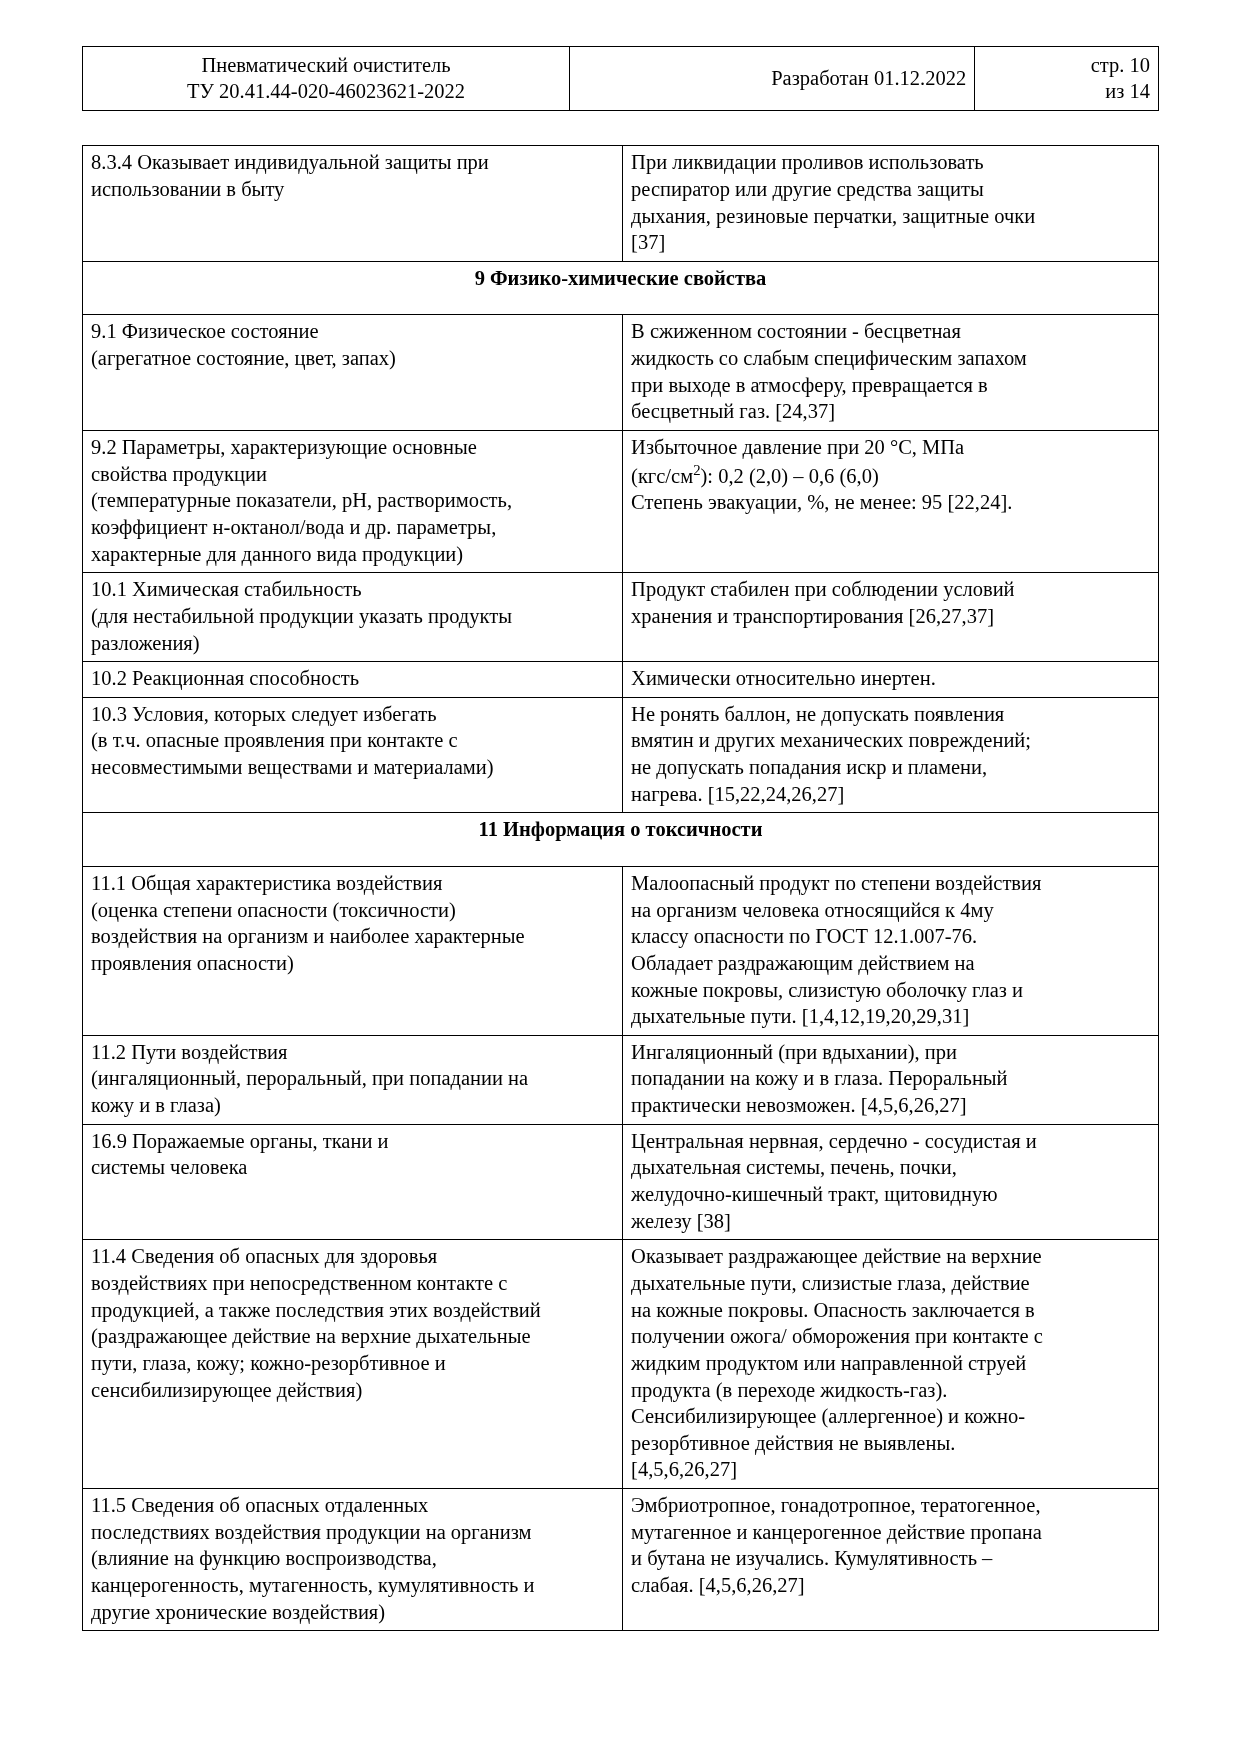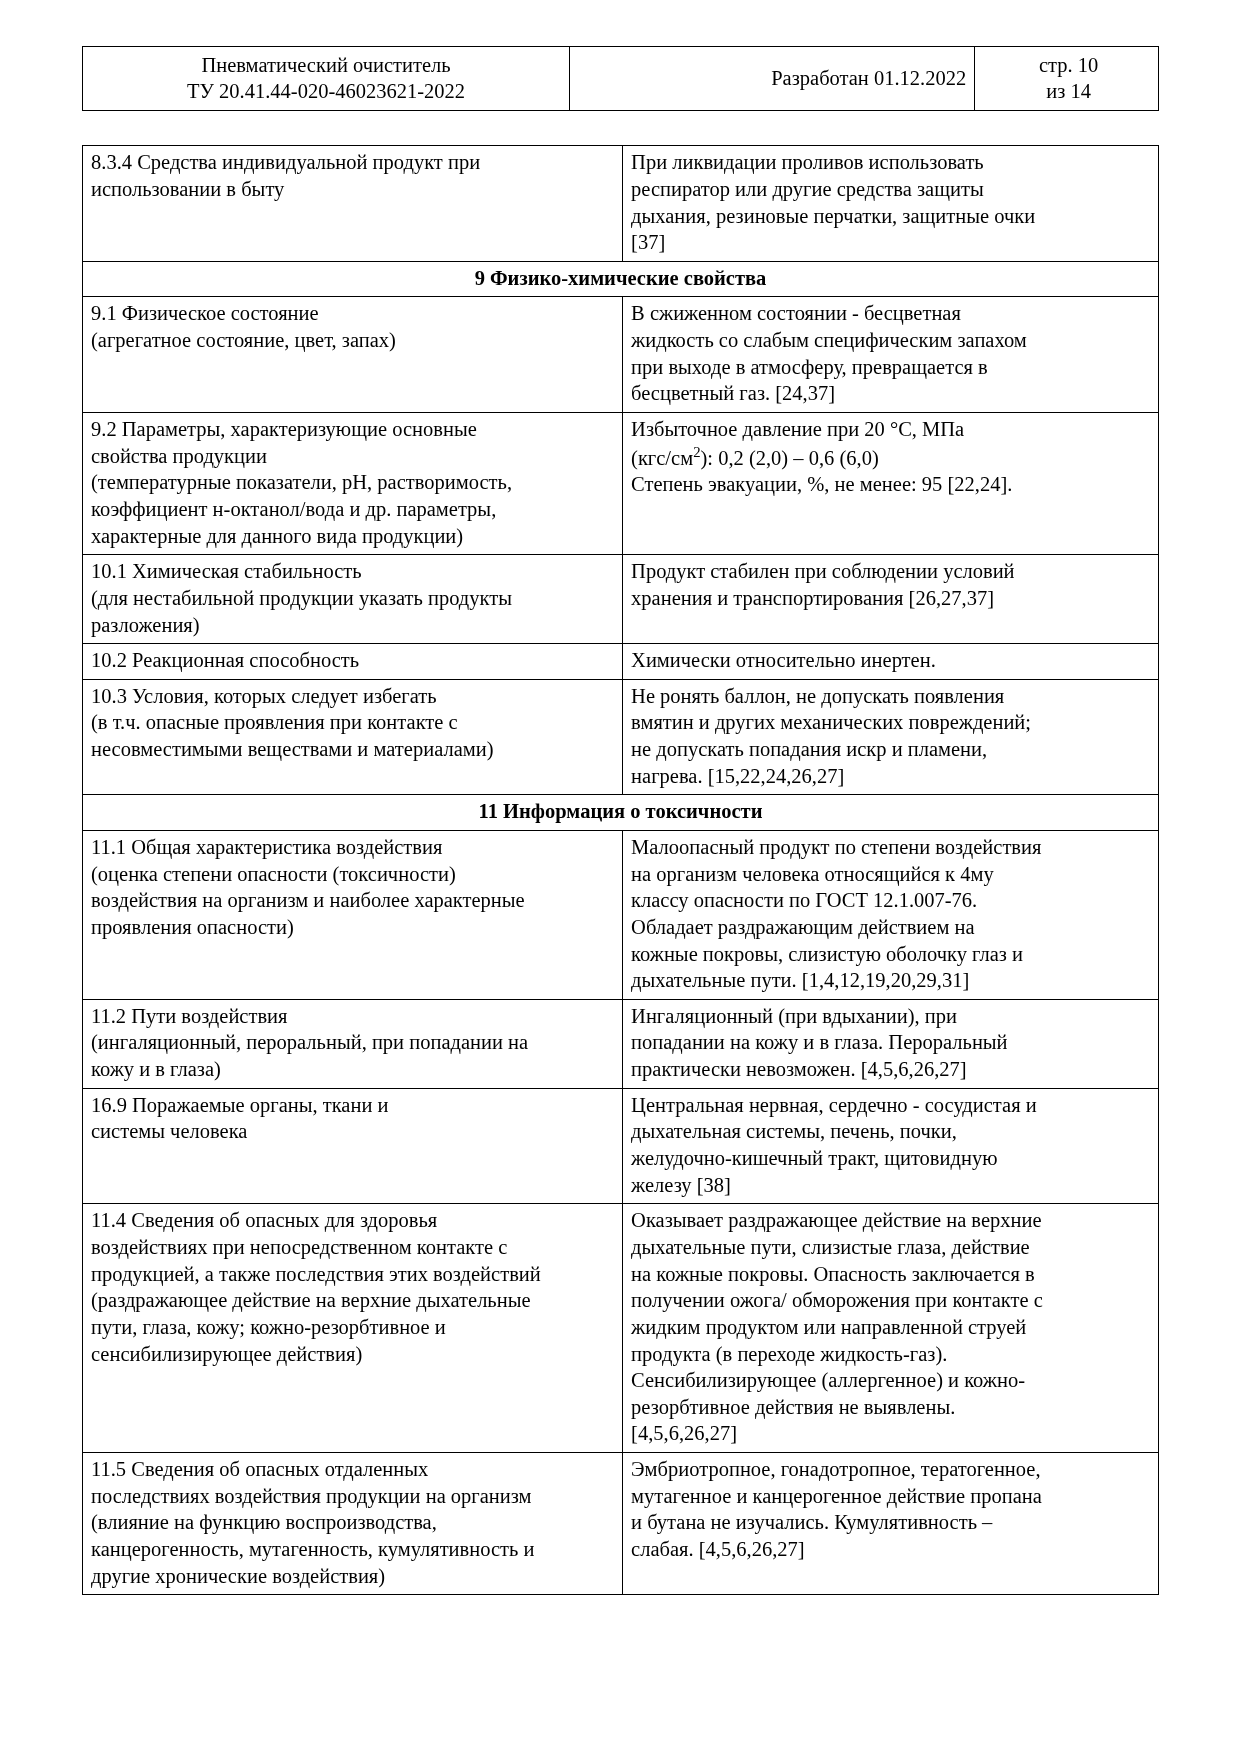"стр. 10" .hdr-right { text-align: center -> right }
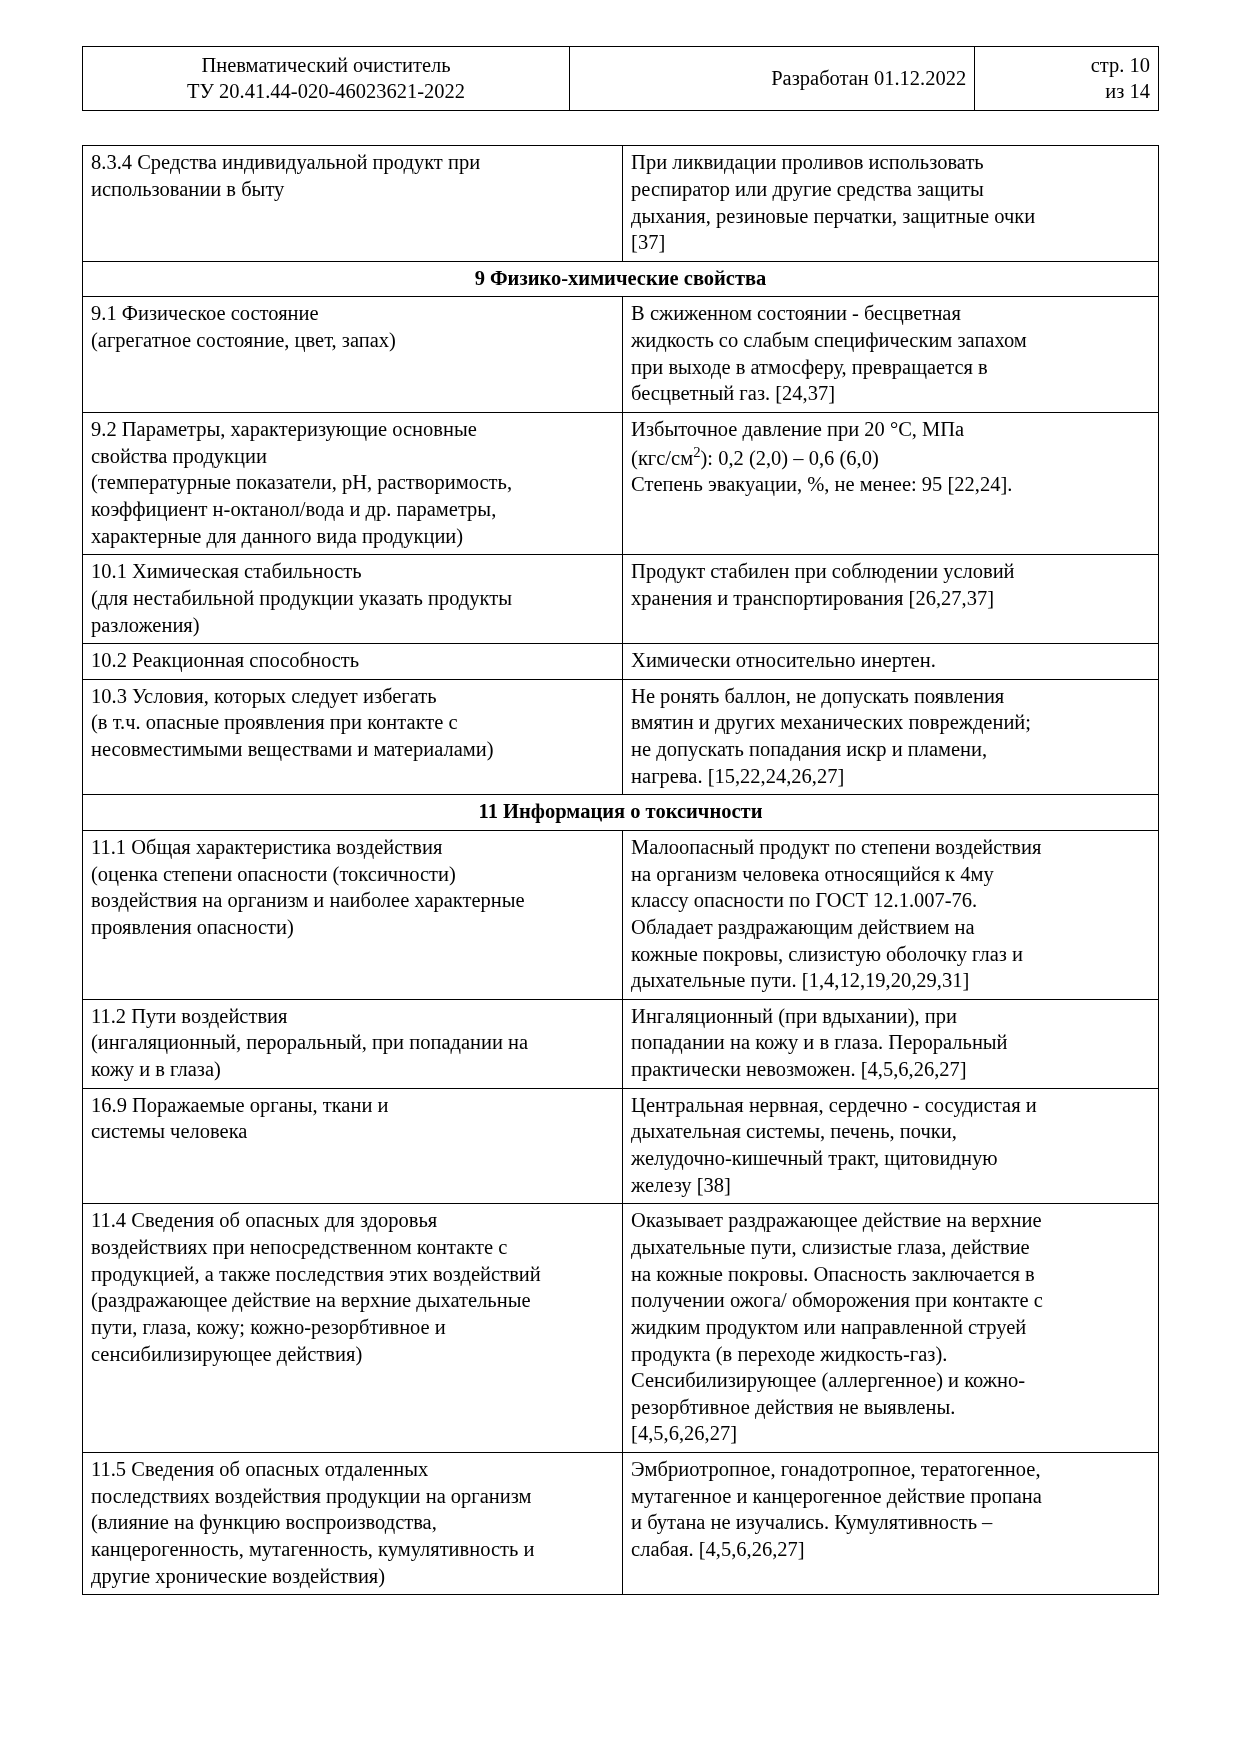"8.3.4 Средства индивидуальной продукт" span.line { text: Средства индивидуальной продукт -> Оказывает индивидуальной защиты }
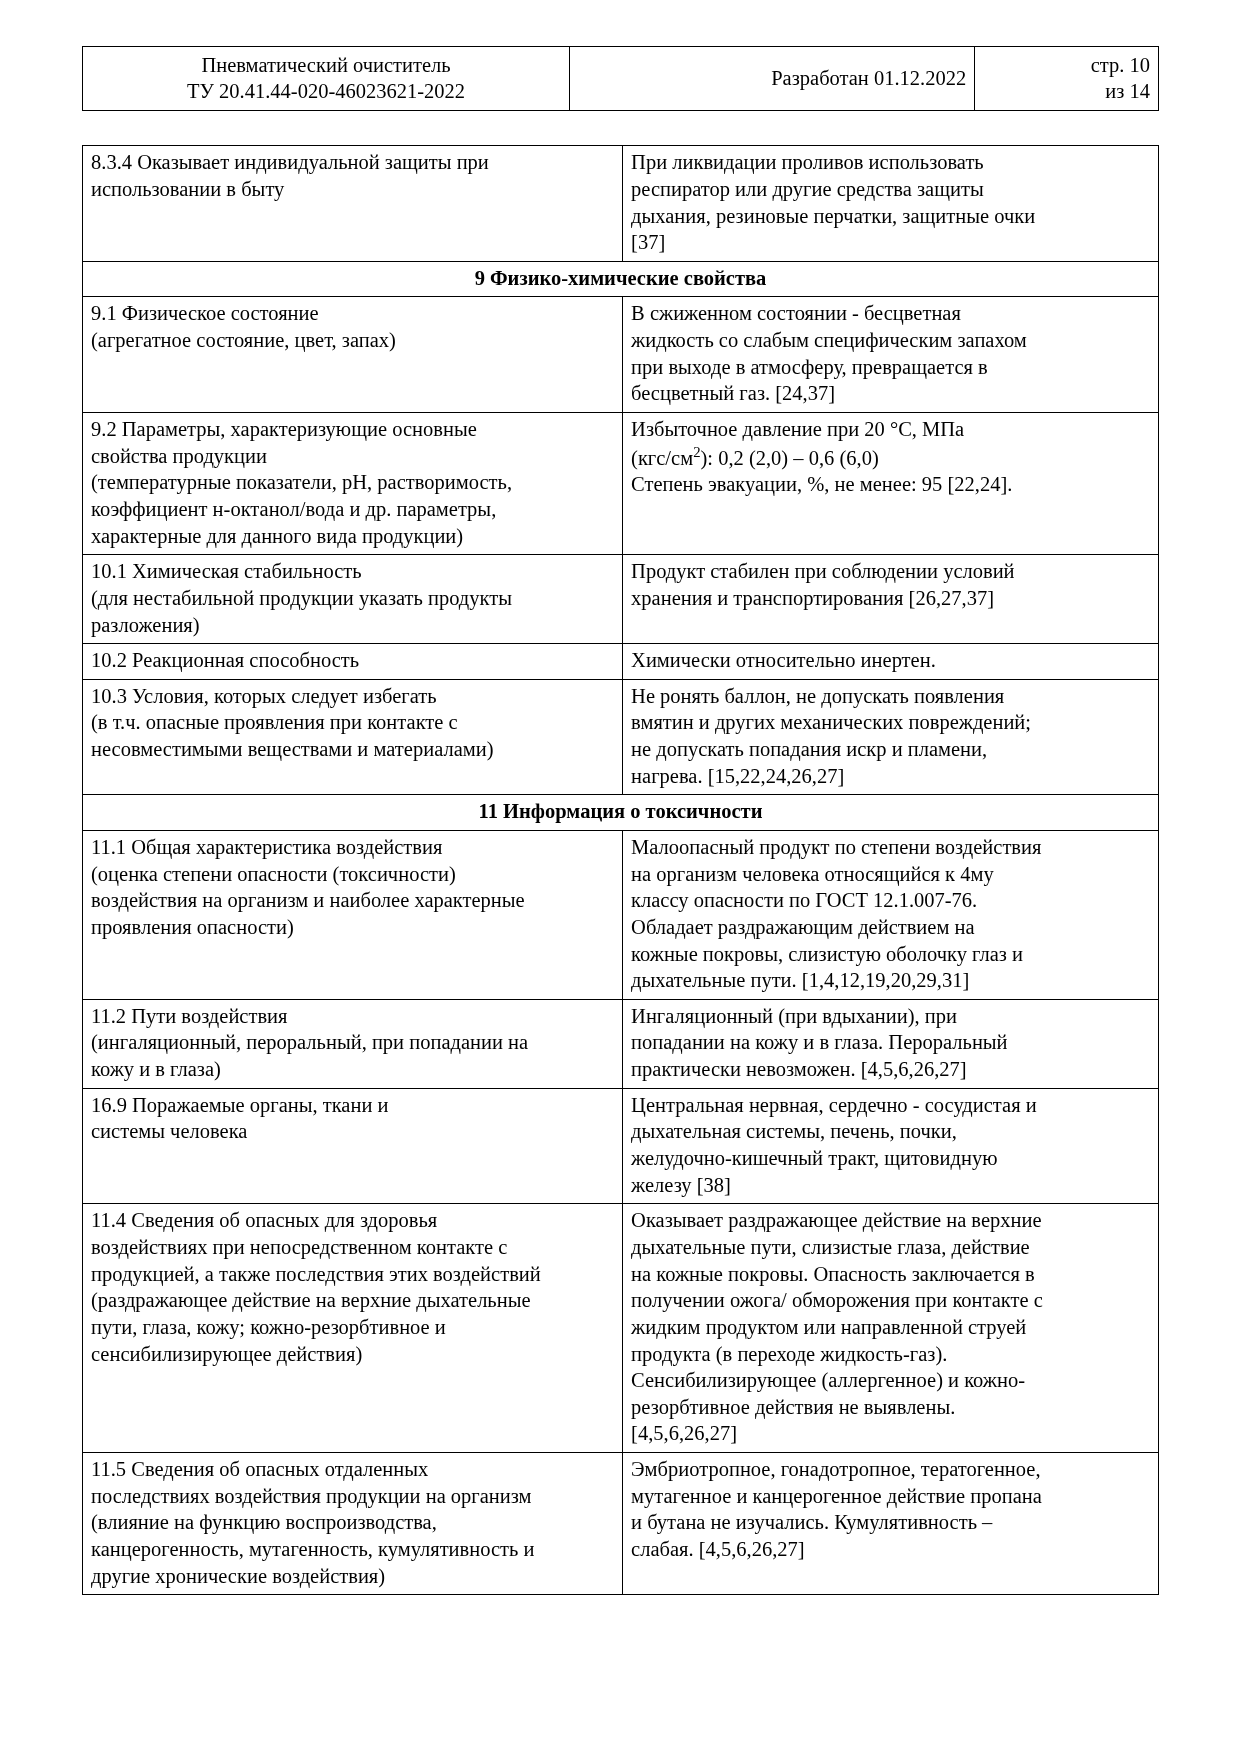"9 Физико-химические свойства" .section-row td { padding: 3px 8px 5px 8px -> 3px 8px 23px 8px }
